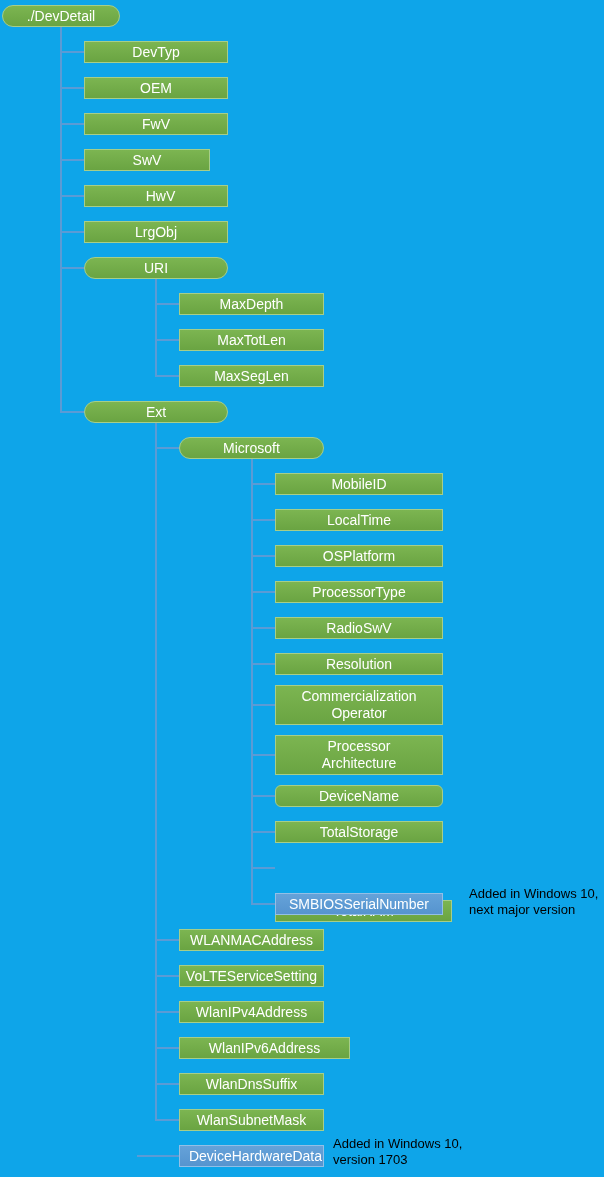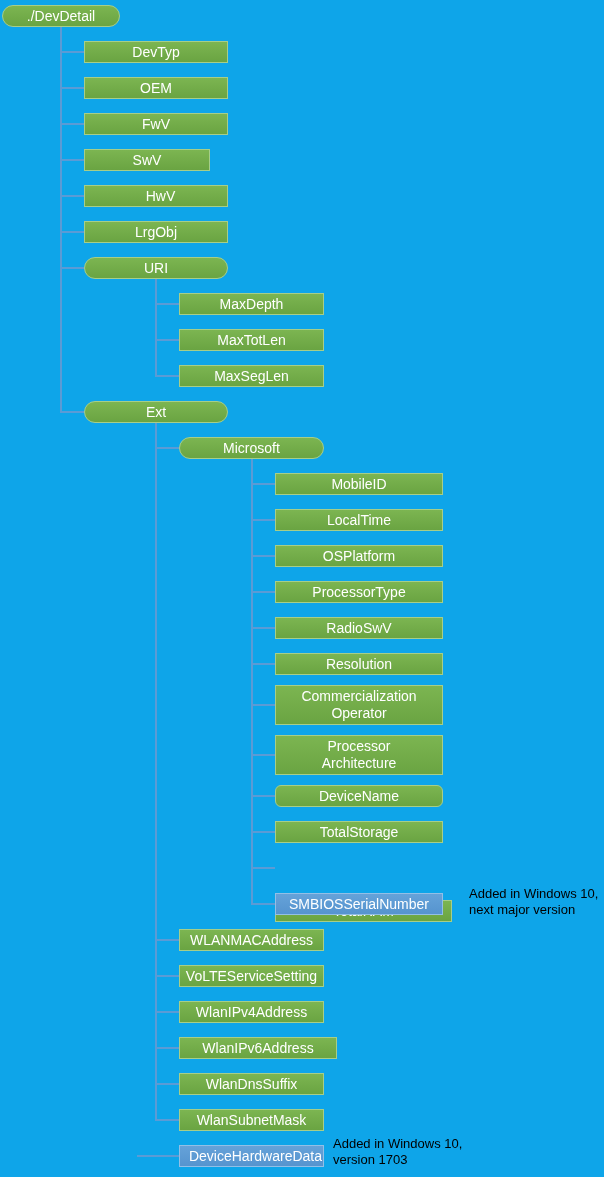"WlanIPv6Address" div.node { width: 158px -> 171px }
